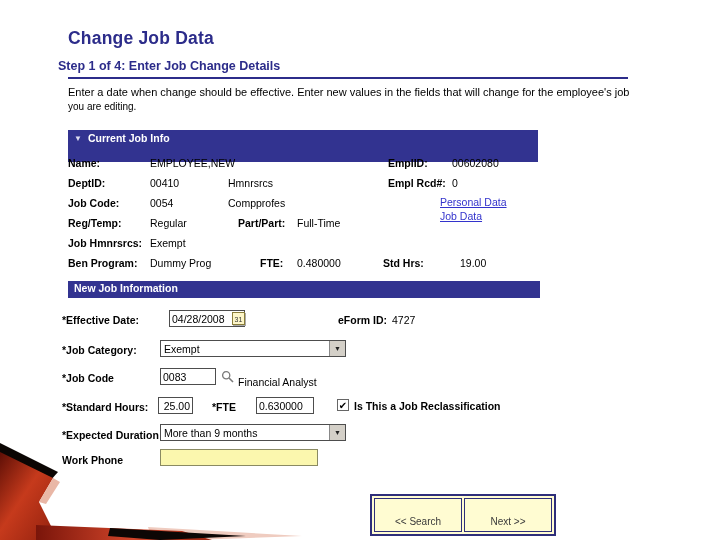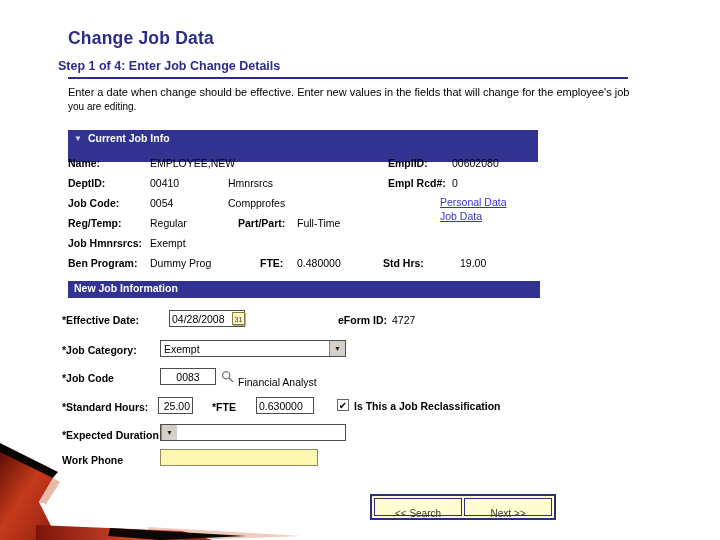"0083" input.abs { text-align: center -> none }
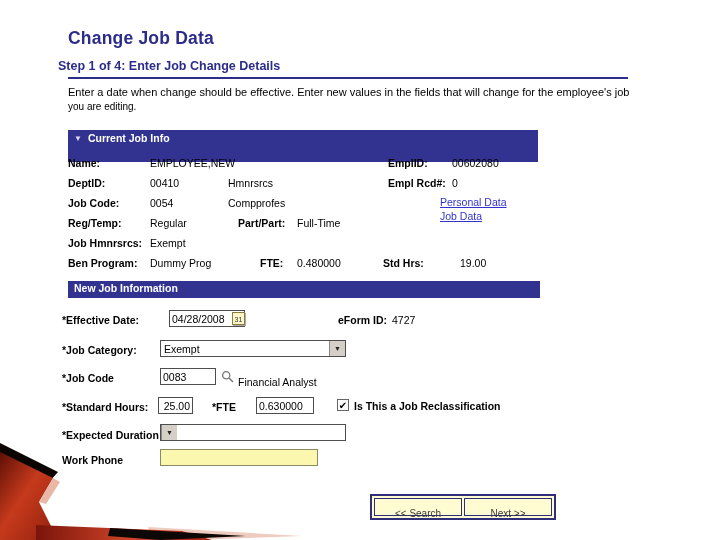"More than 9 months" span.dtxt { html: none -> <span>More than 9 months</span> }
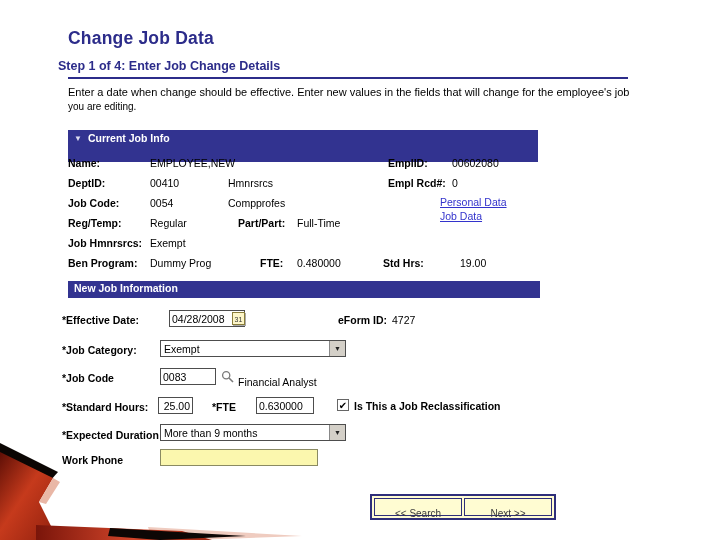"<< Search" .ps-btn { padding: 8px -> 16px }
